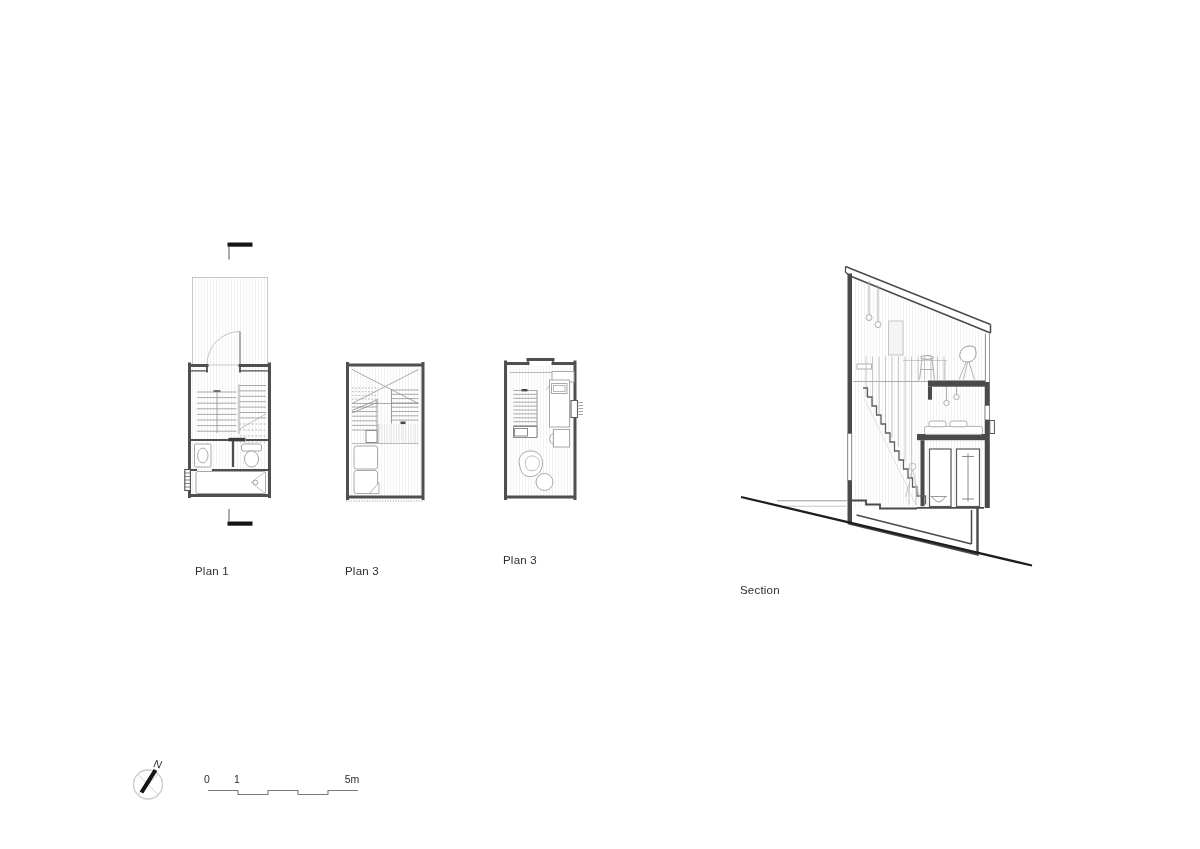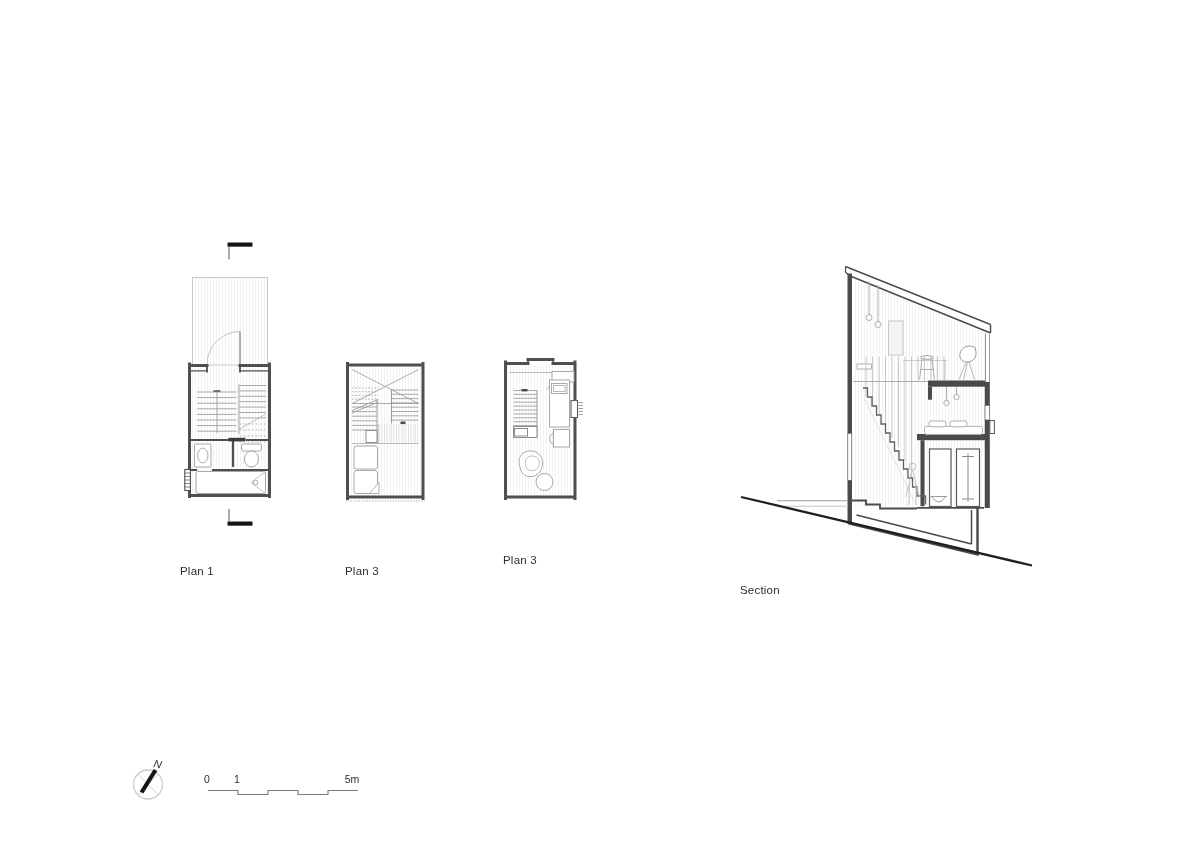"Plan 1" #lbl-plan1 { left: 180px -> 195px }
